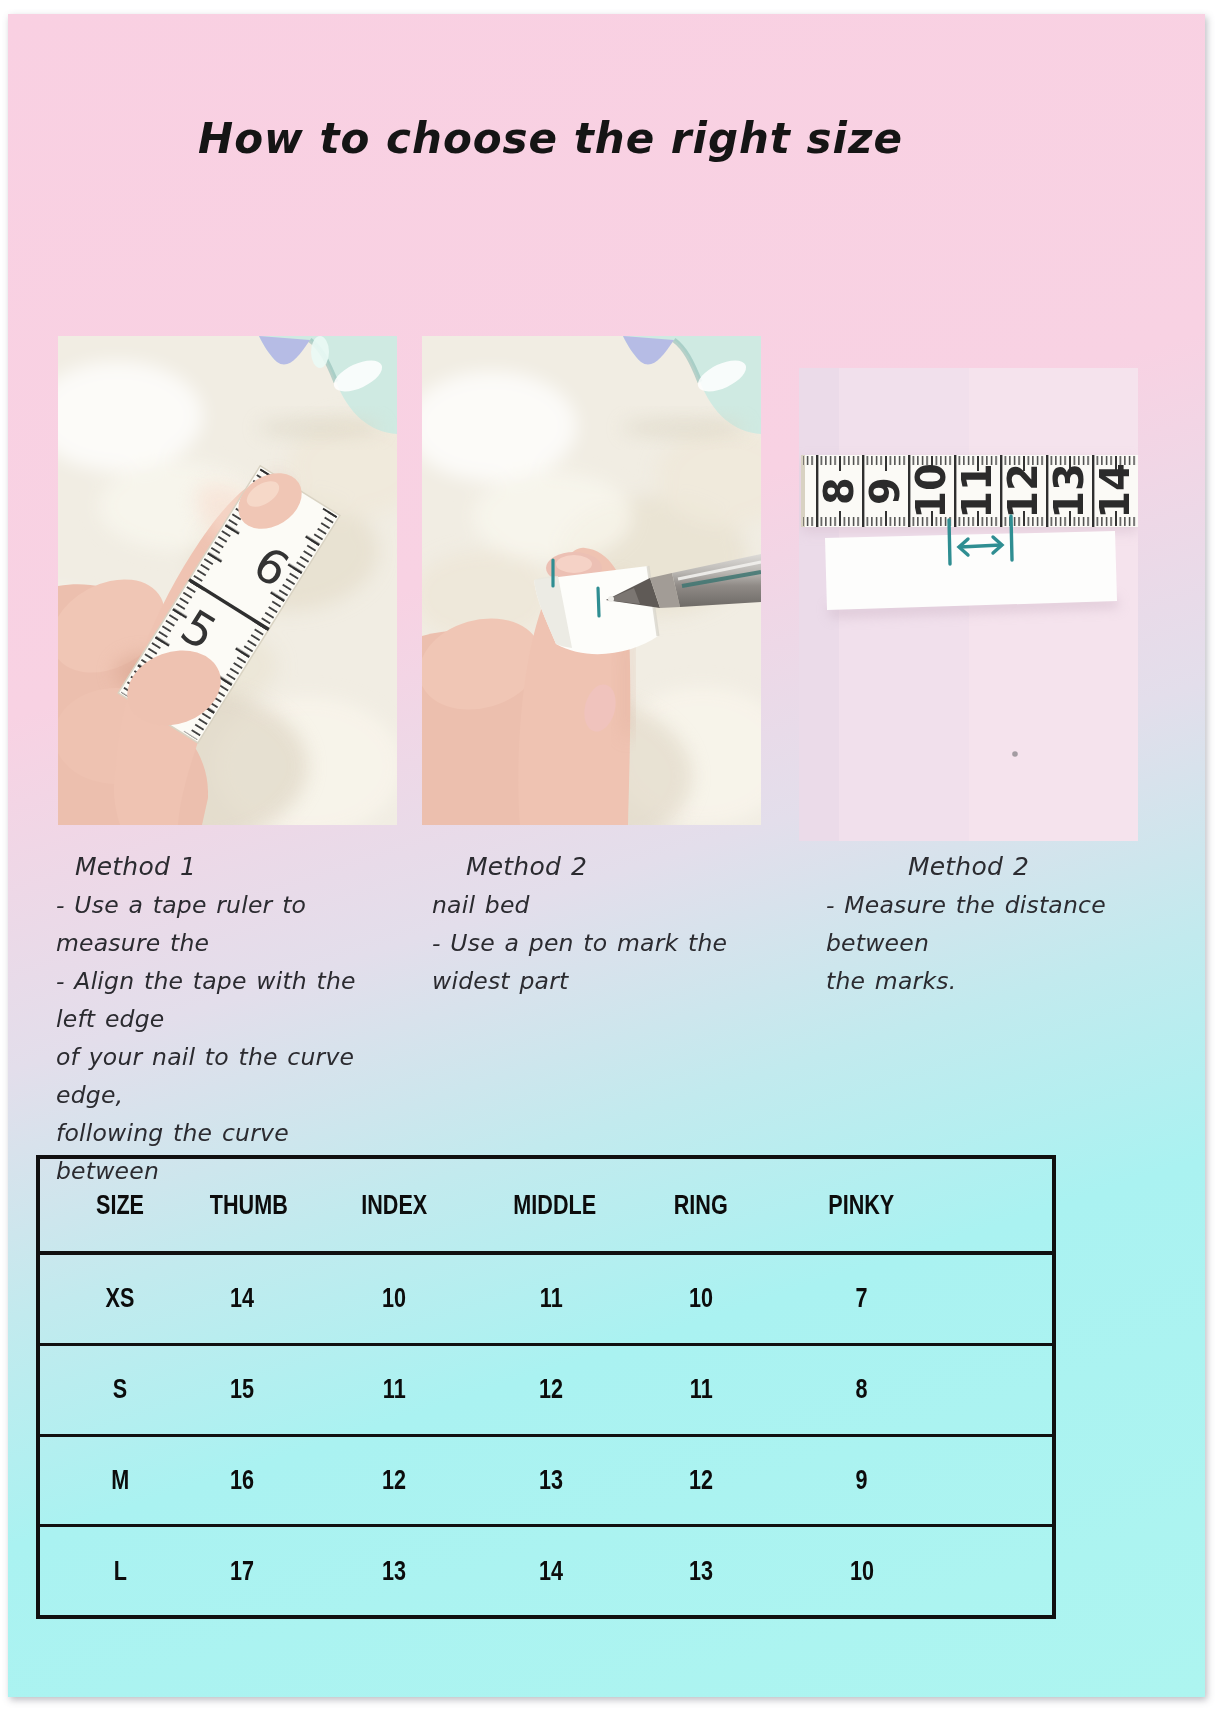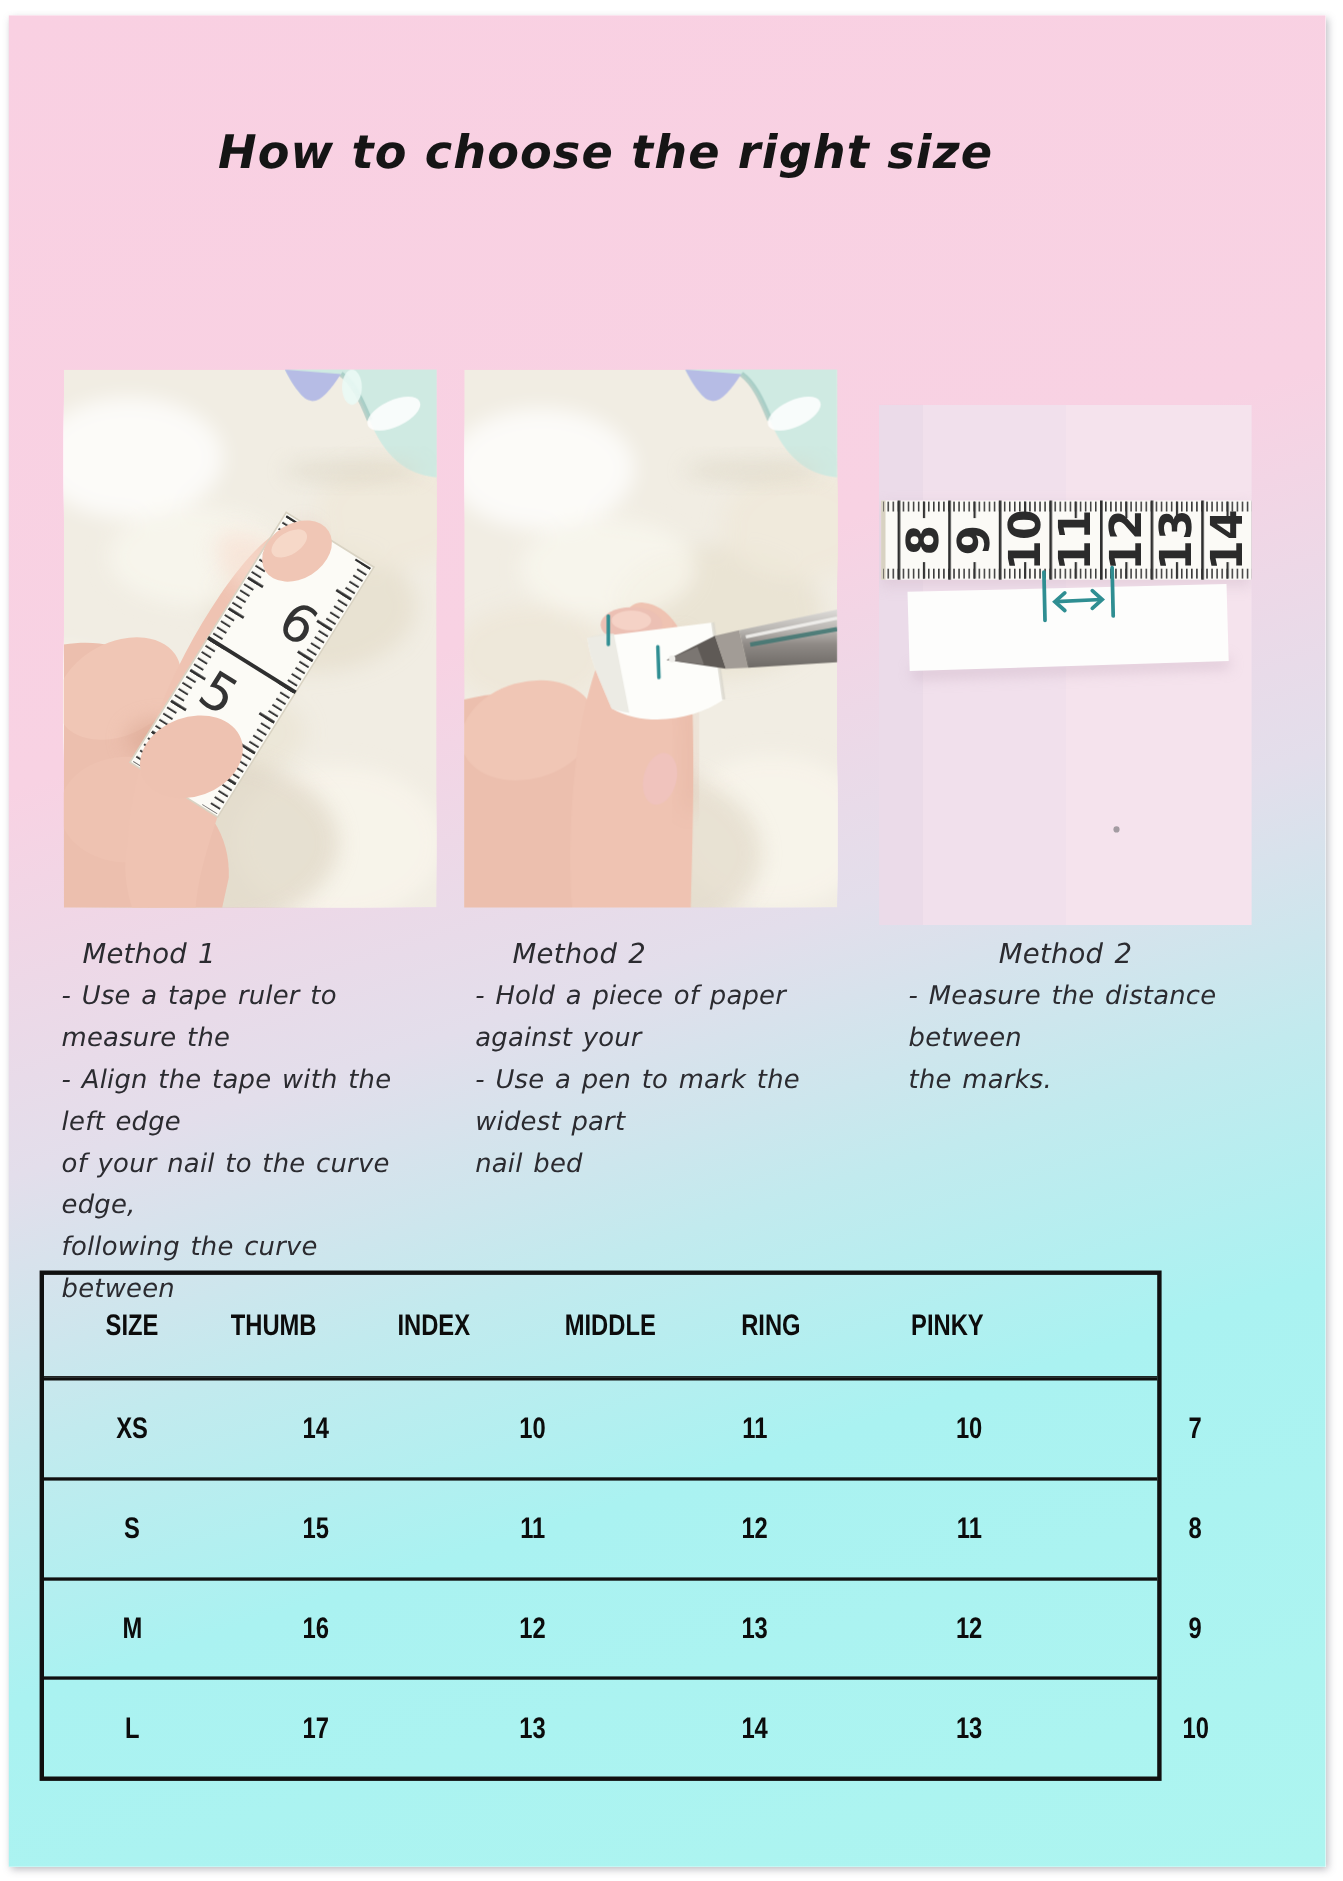"- Hold a piece of" div.m-line { html: <div>- Hold a piece of paper against your</div> -> none }
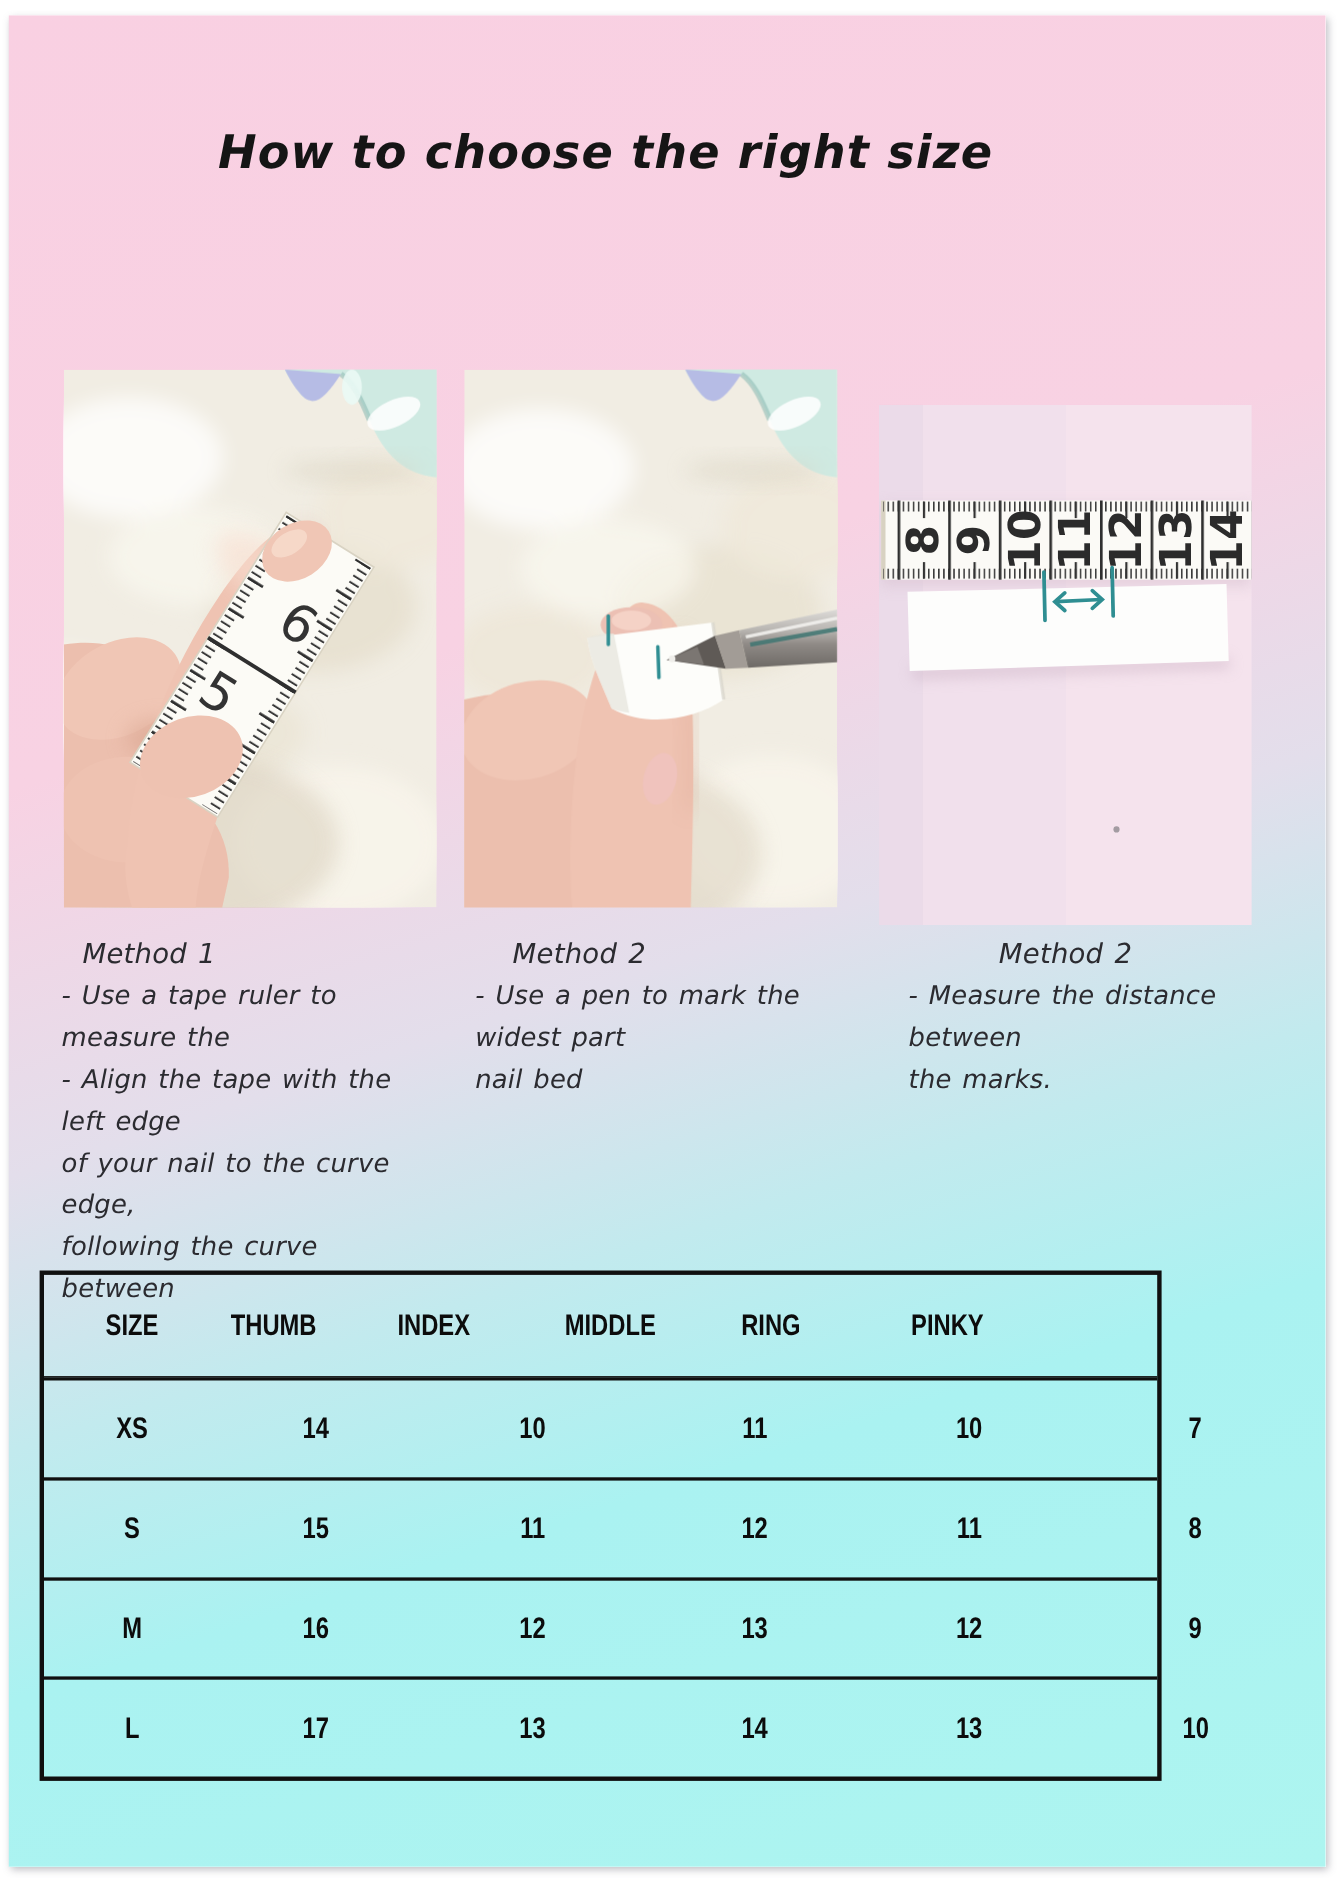"- Use a pen to" div.m-line { order: before "nail bed" -> after "nail bed" }
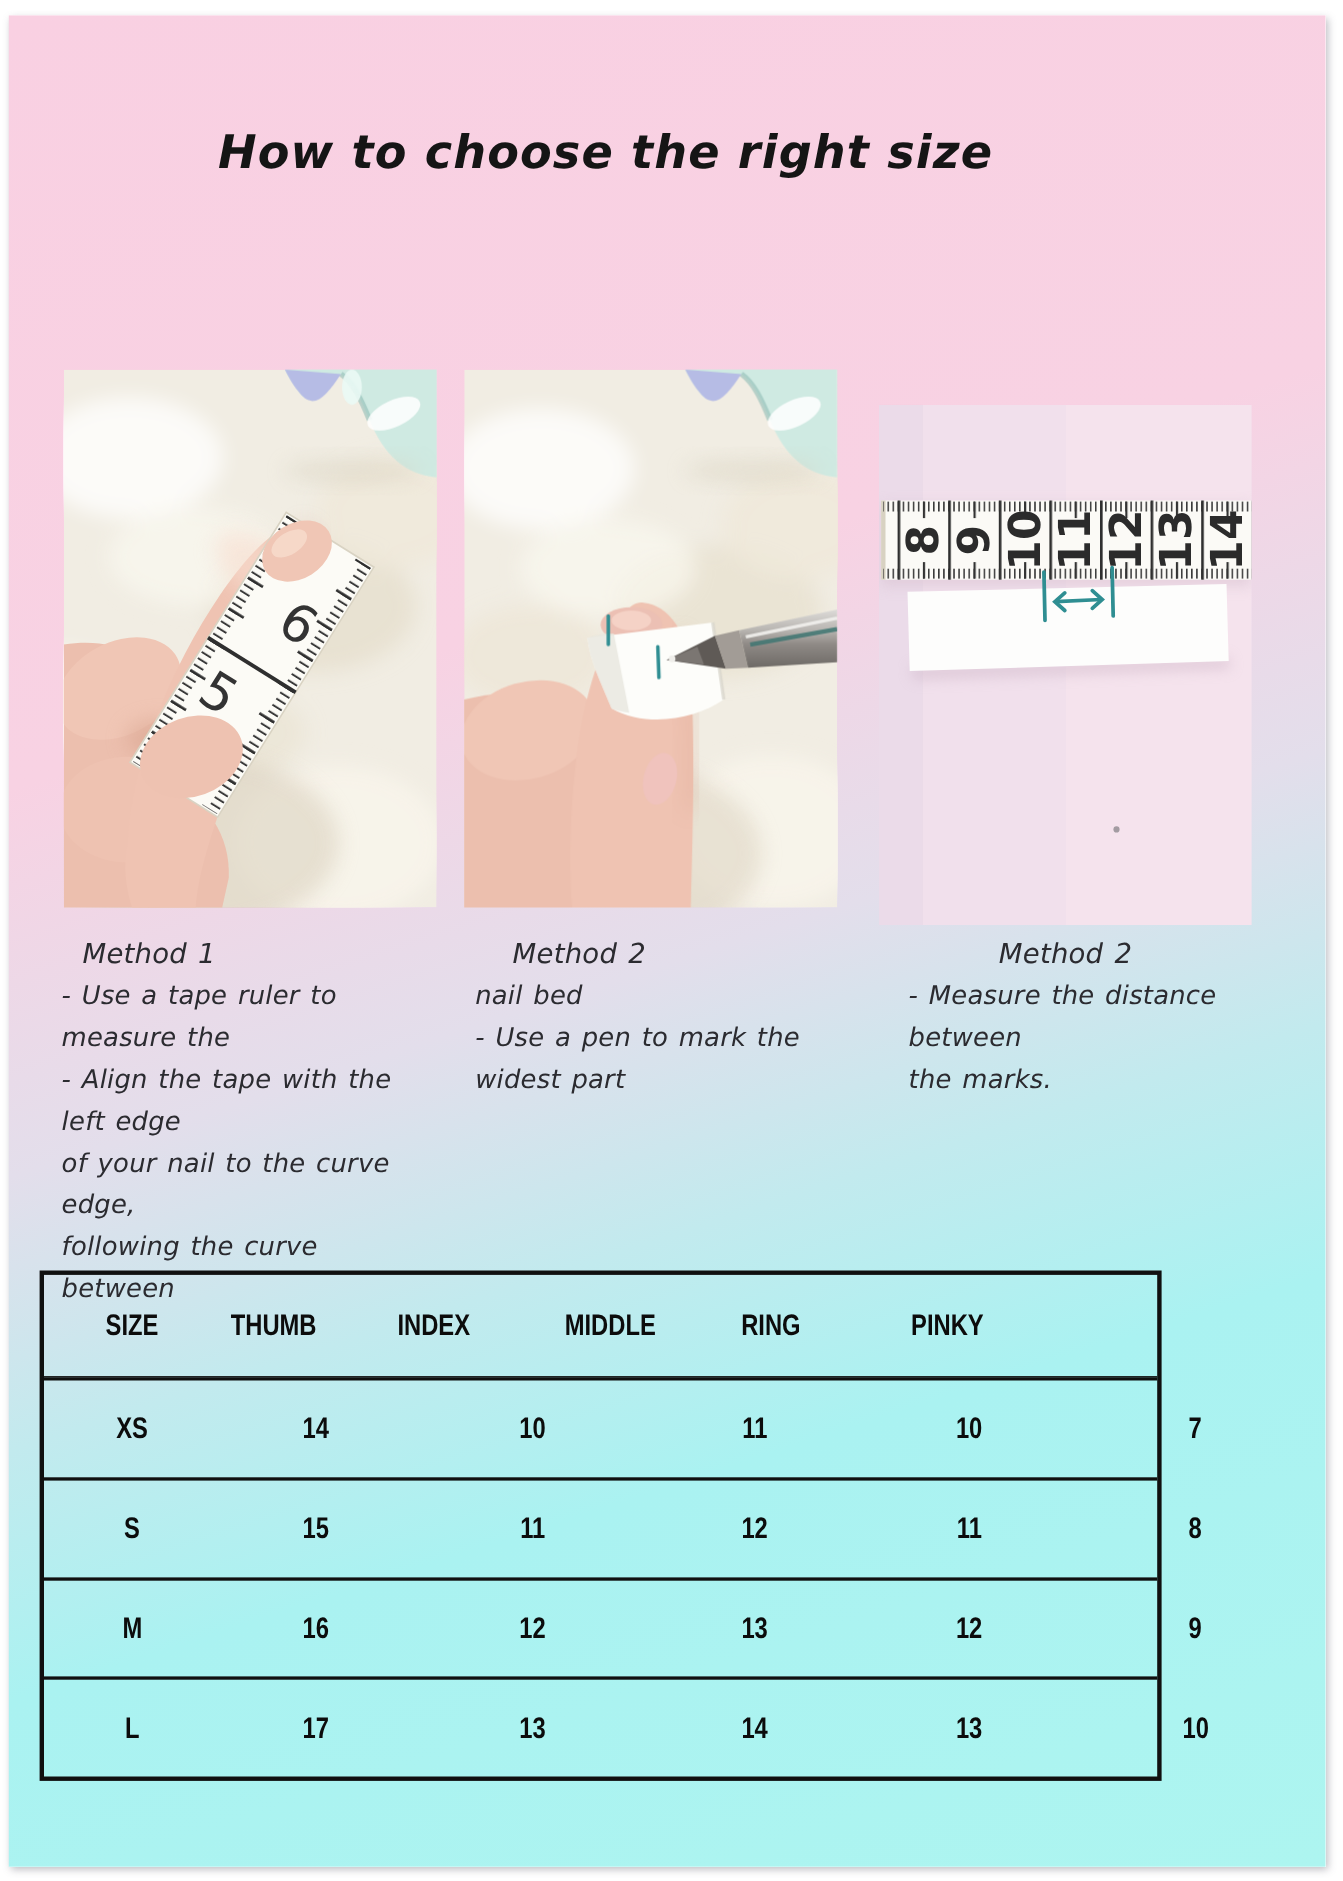"XS" .trow.data { gap: 45px -> none }
